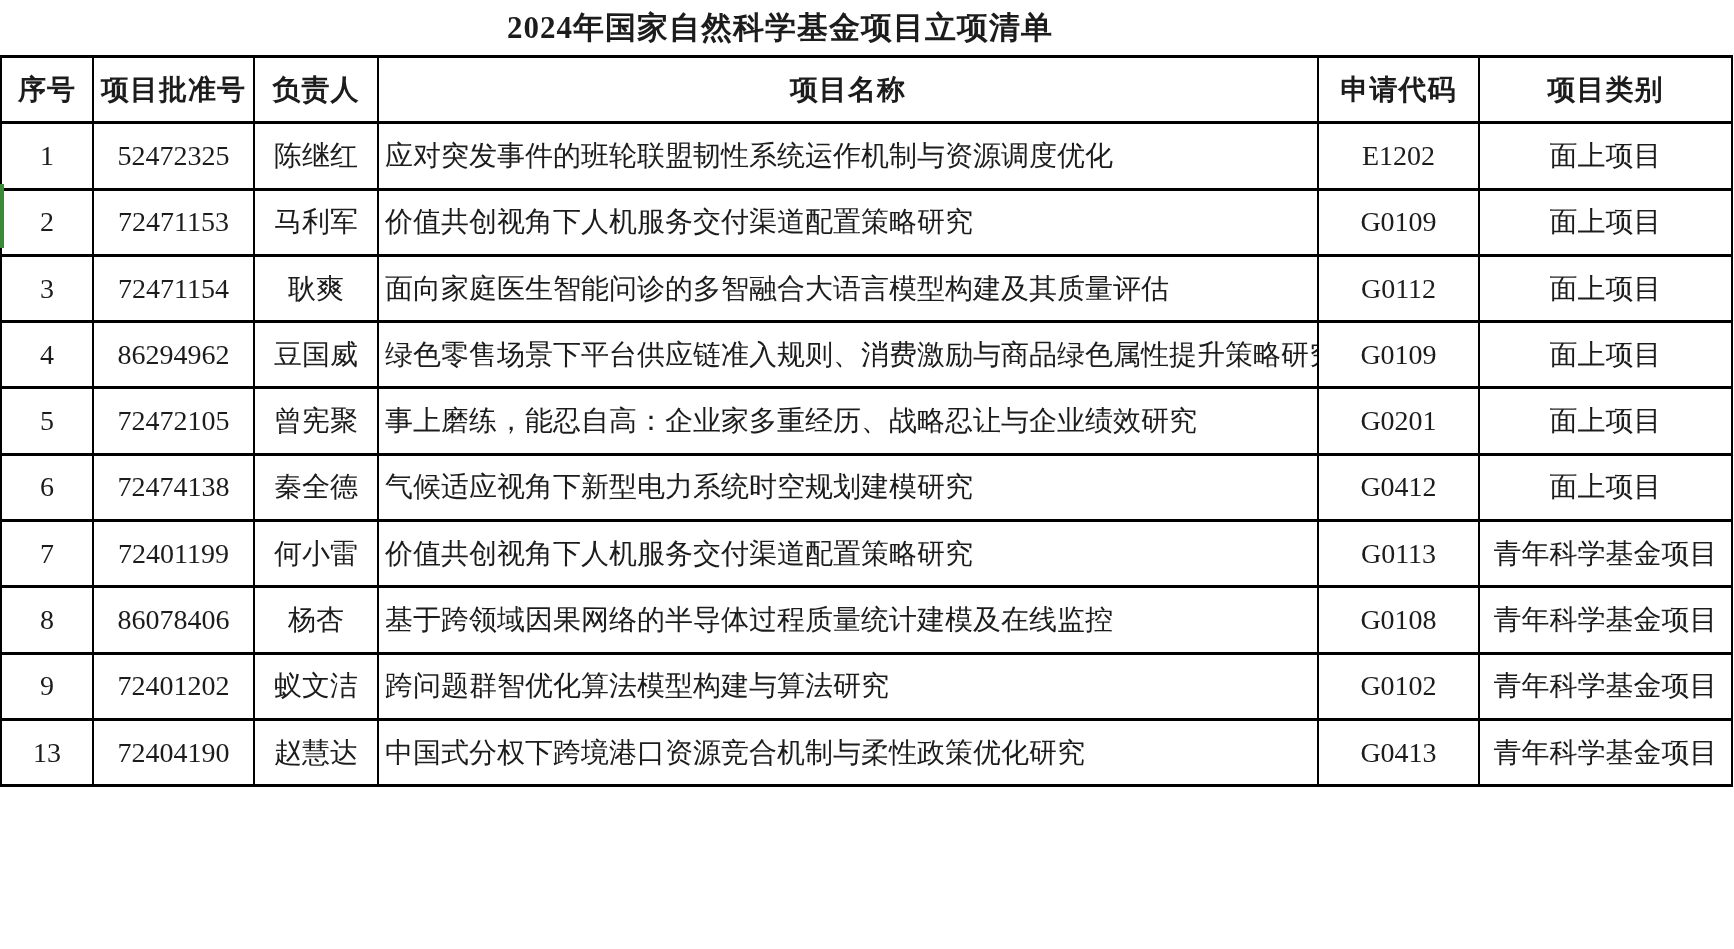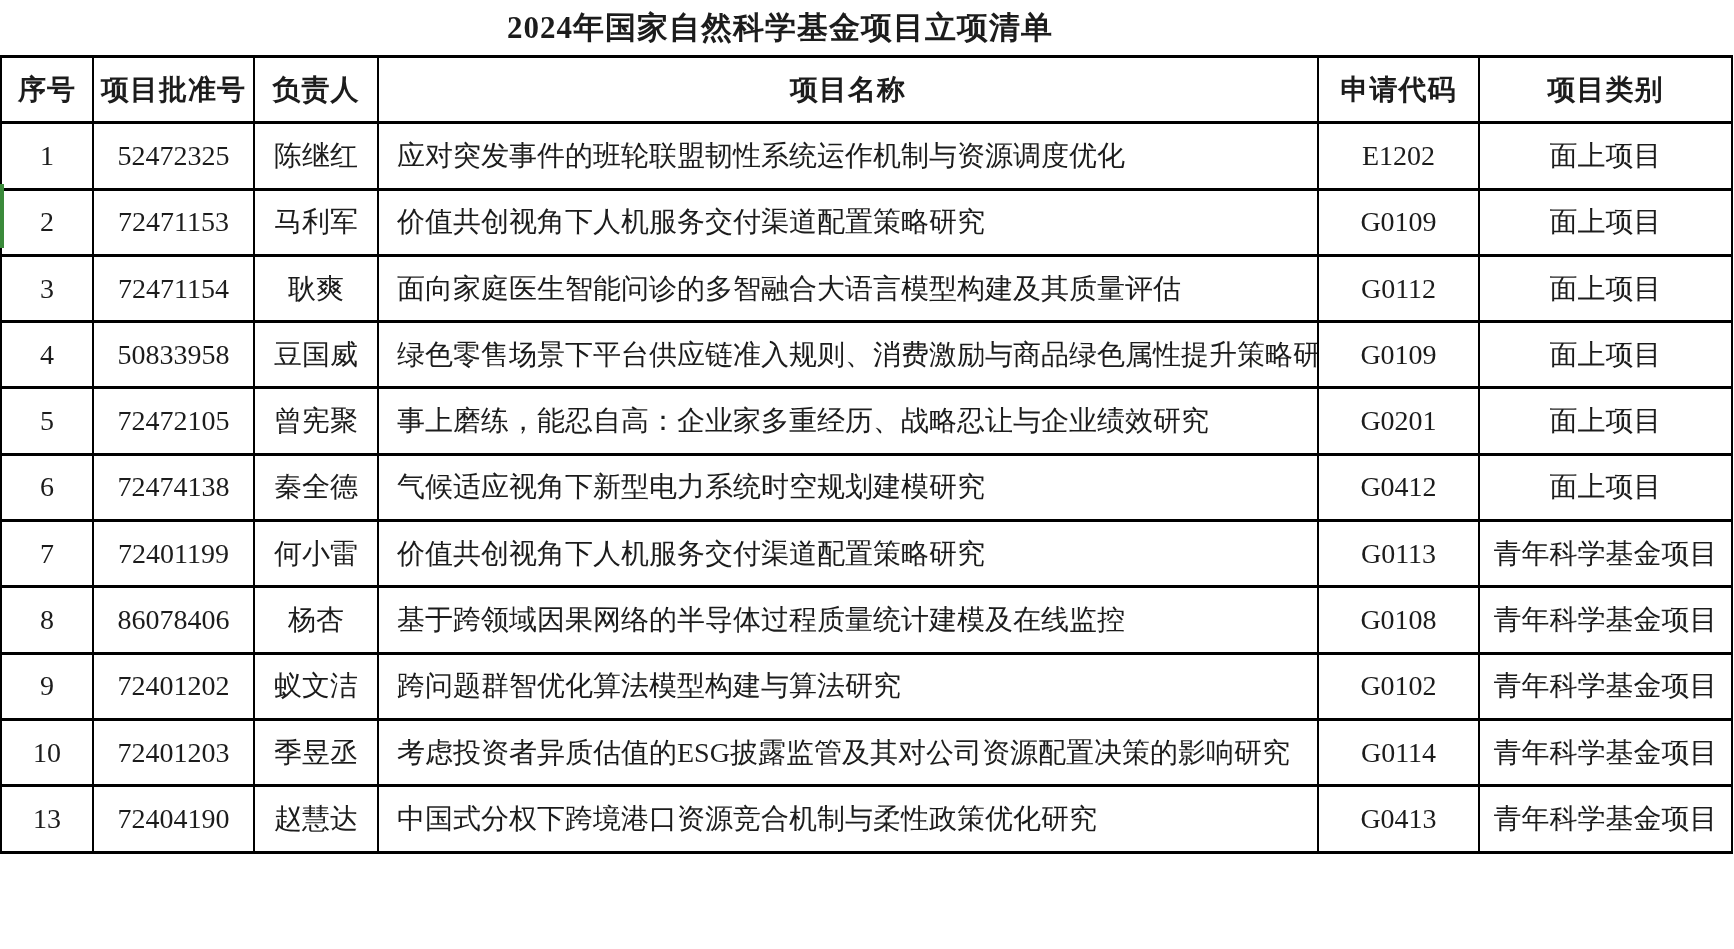"应对突发事件的班轮联盟韧性系统运作机制与资源调度优化" table.projects td.name-cell { padding-left: 18px -> 6px }
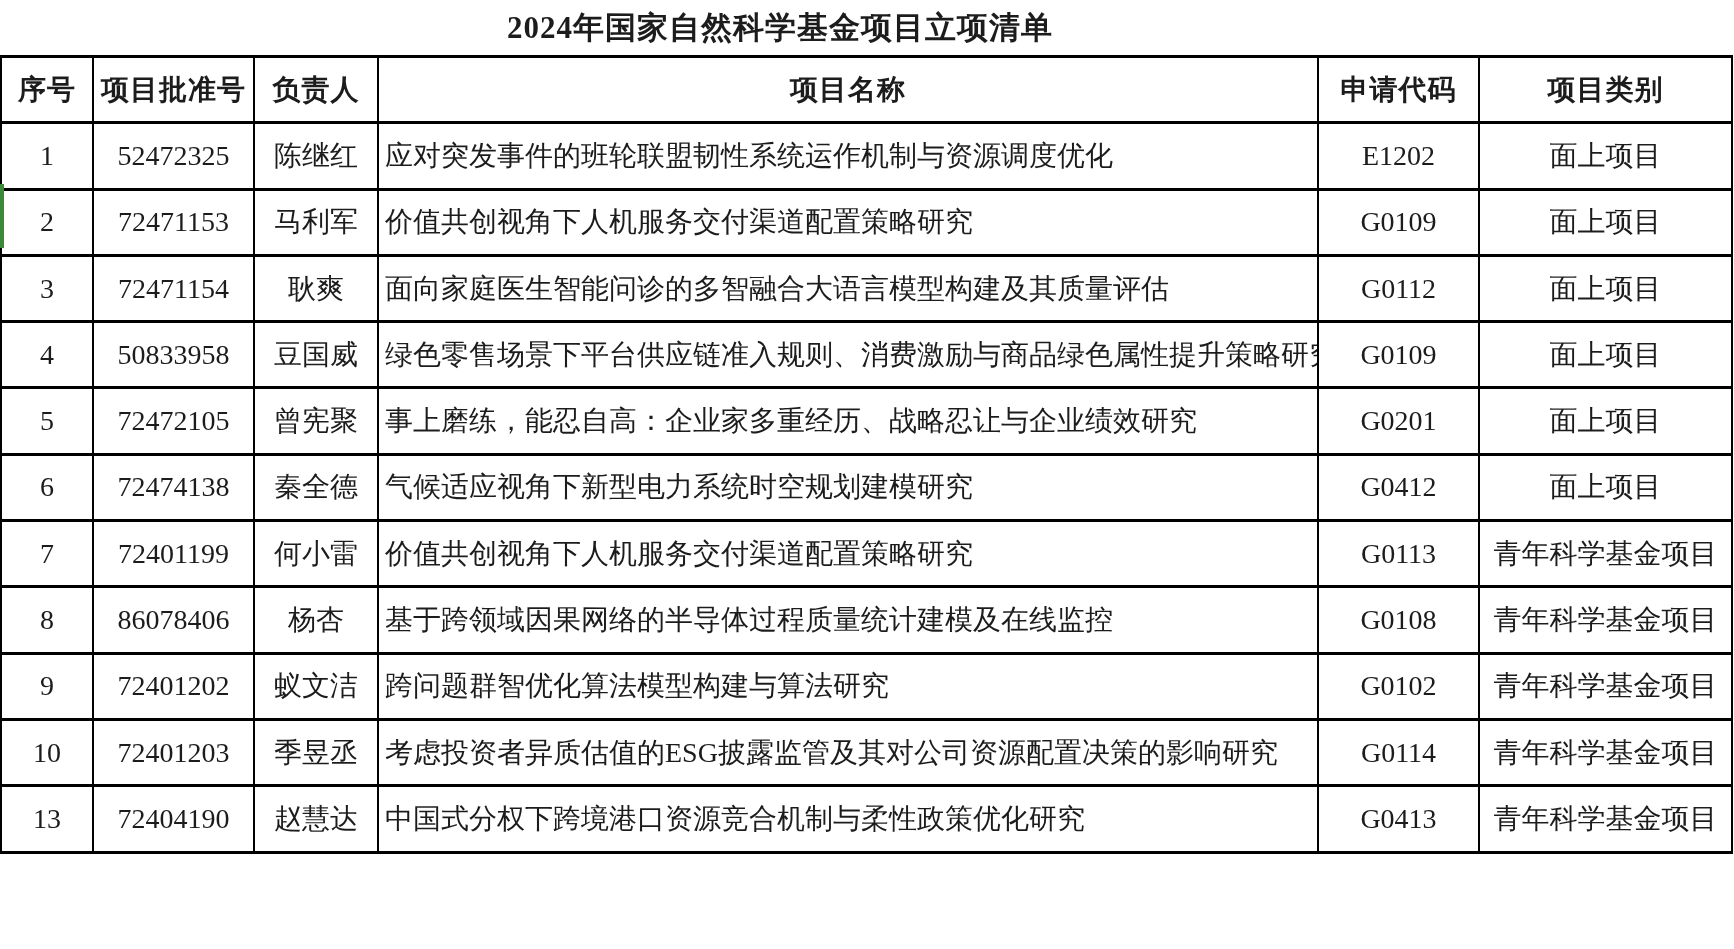"50833958" td { text: 50833958 -> 86294962 }
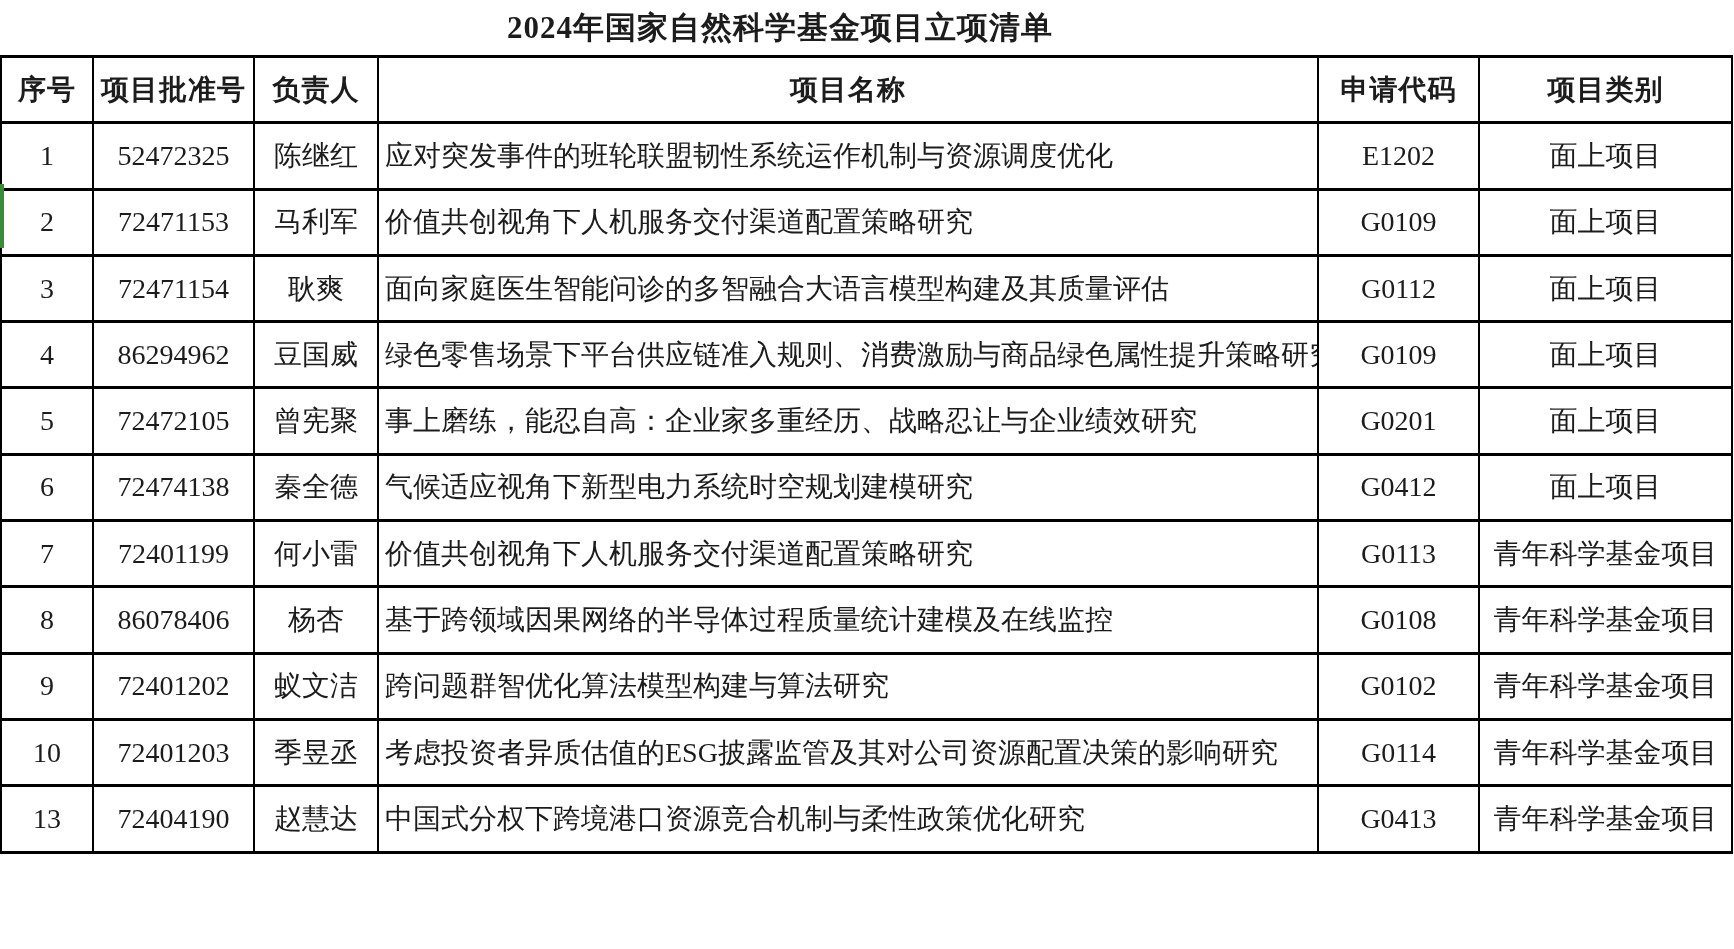"10" tr { html: <tr> <td>10</td> <td>72401203</td> <td>季昱丞</td> <td>考虑投资者异质估值的ESG披露监管及其对公司资源配置决策的影响研究</td> <td>G0114</td> <td>青年科学基金项目</td> </tr> -> none }
